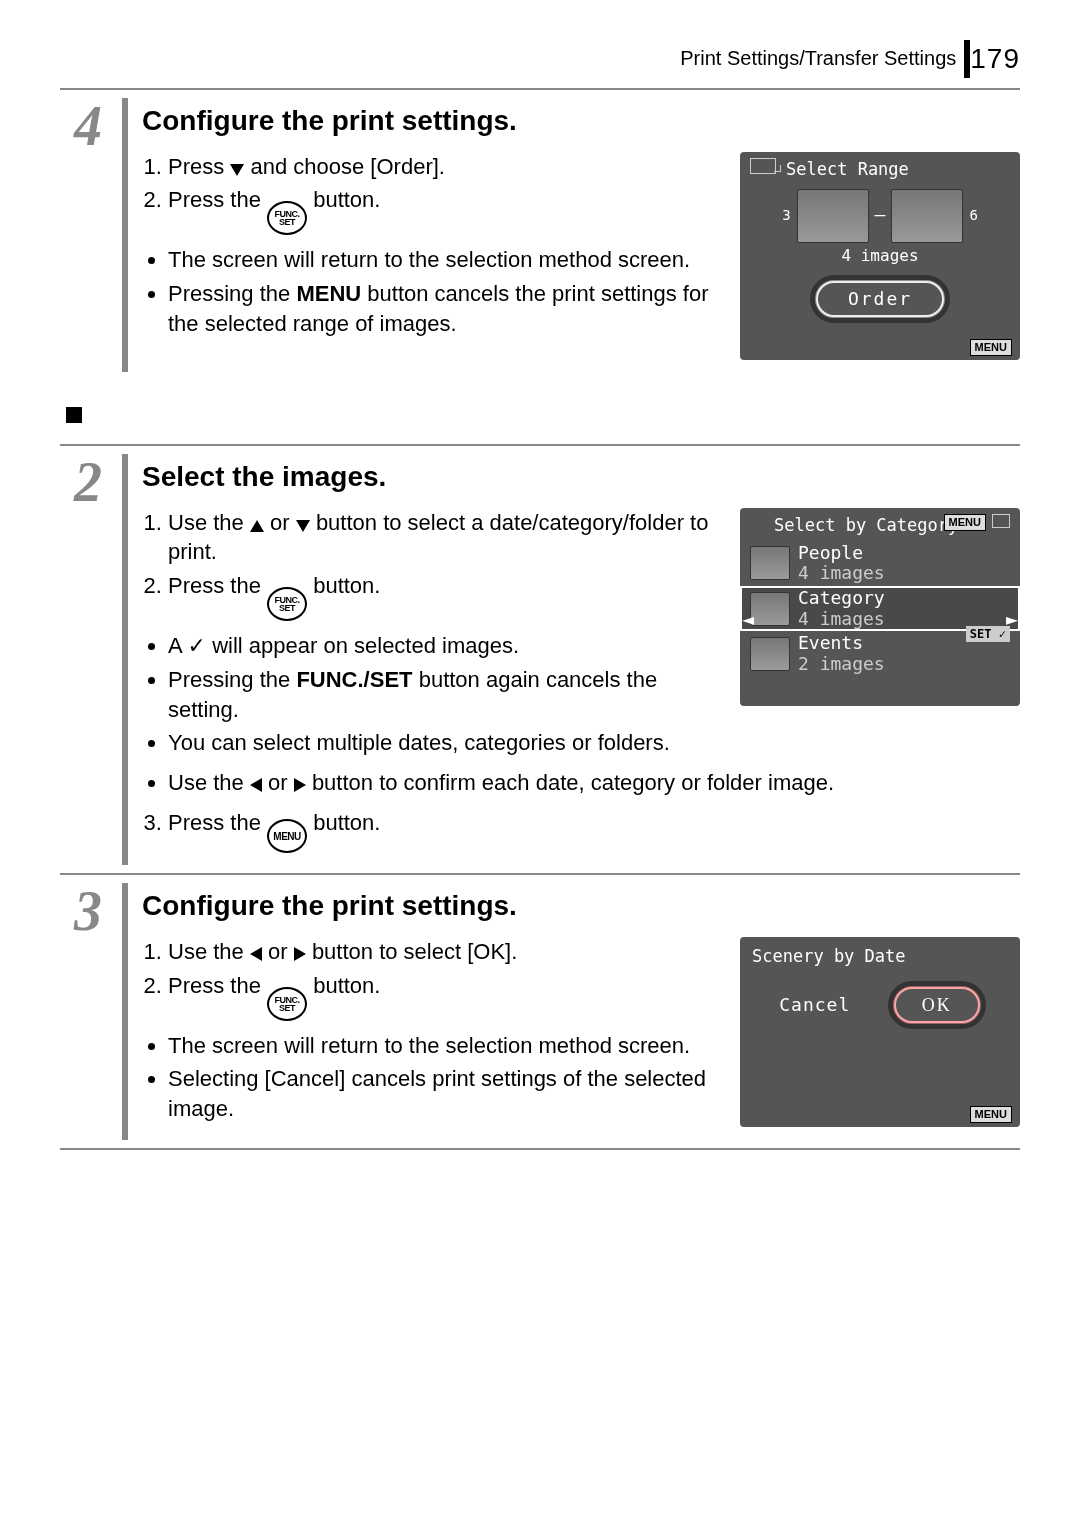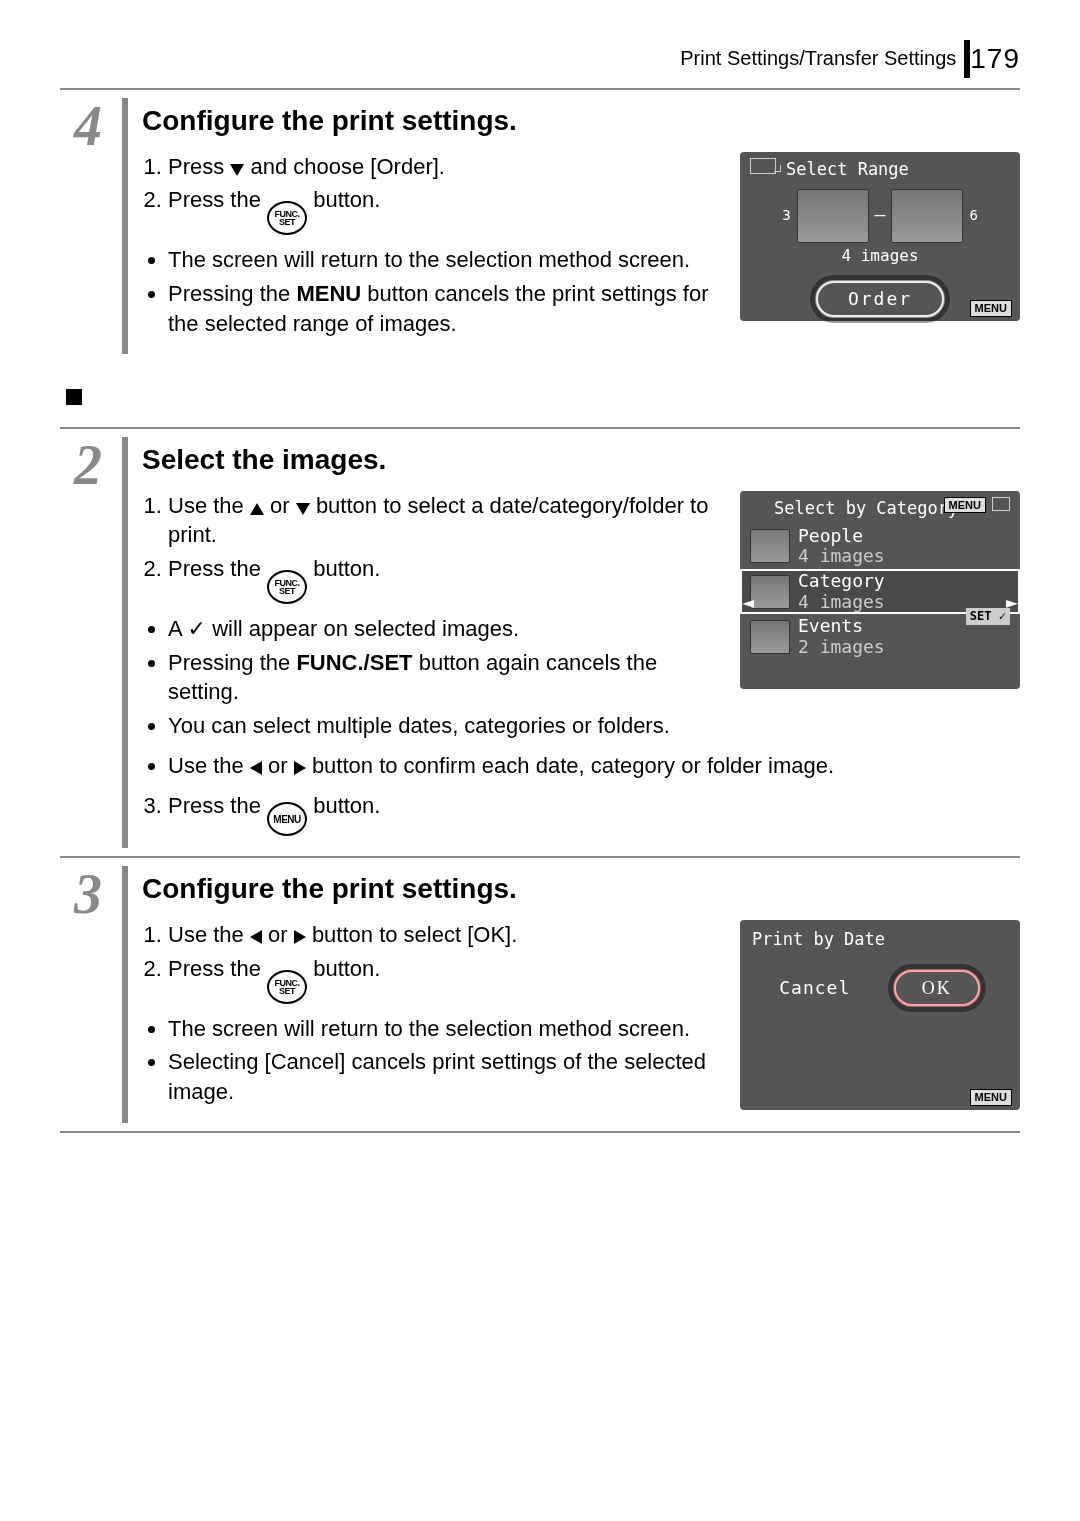"Select Range" .cam1 { height: 169px -> 208px }
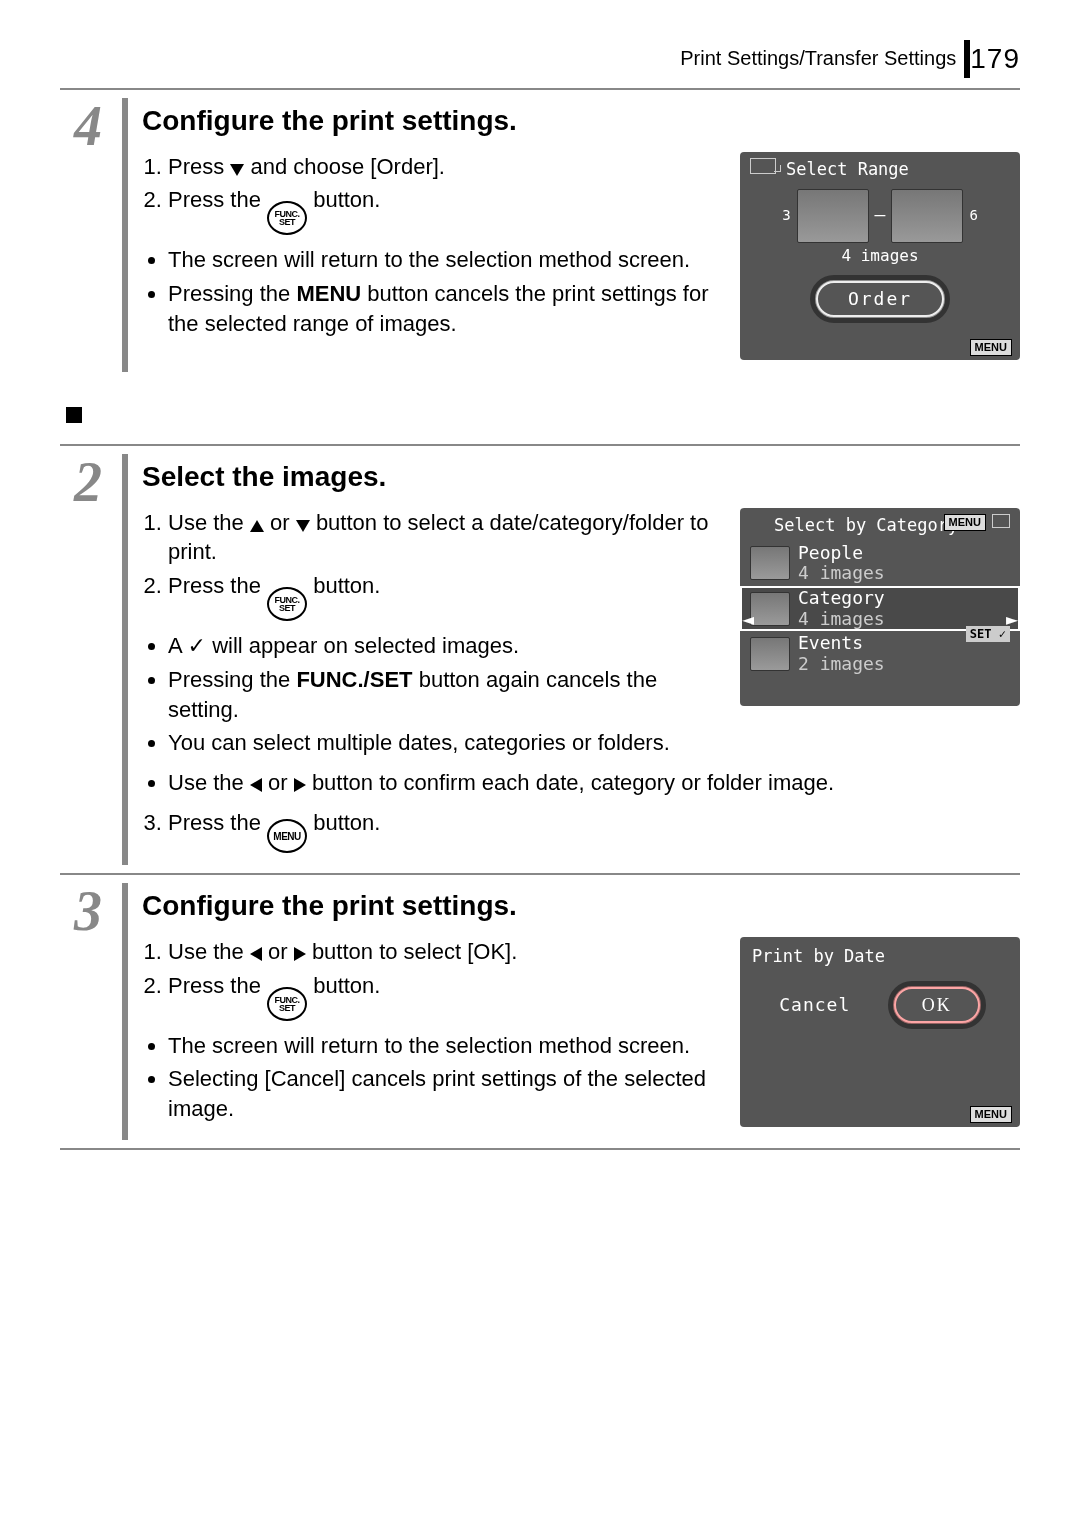"Print by Date" div.cam3-title { text: Print -> Scenery }
